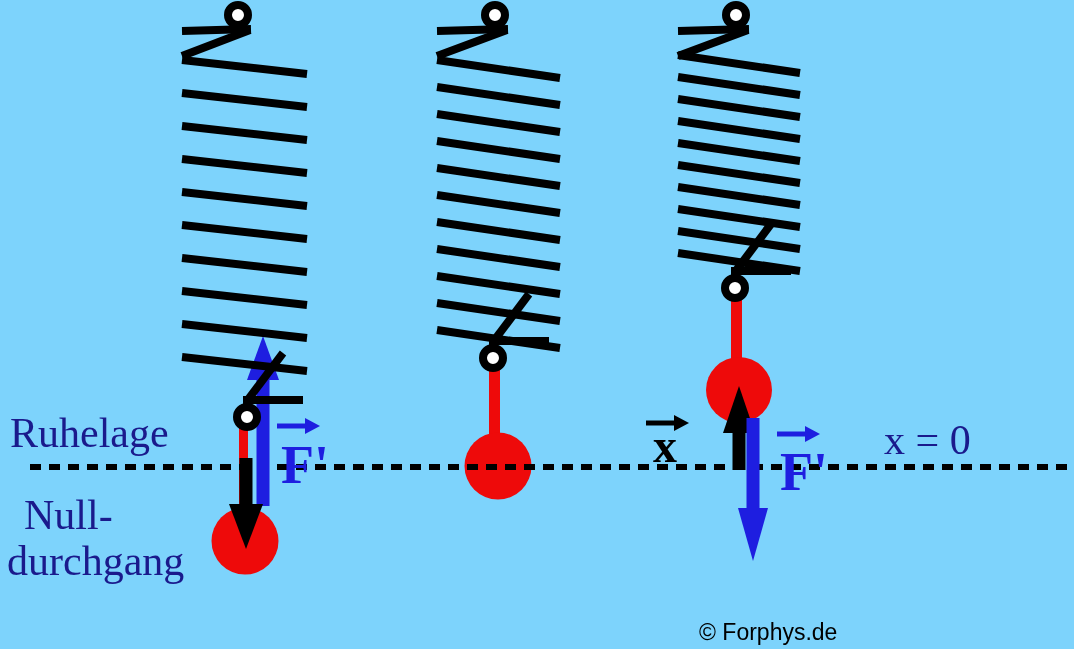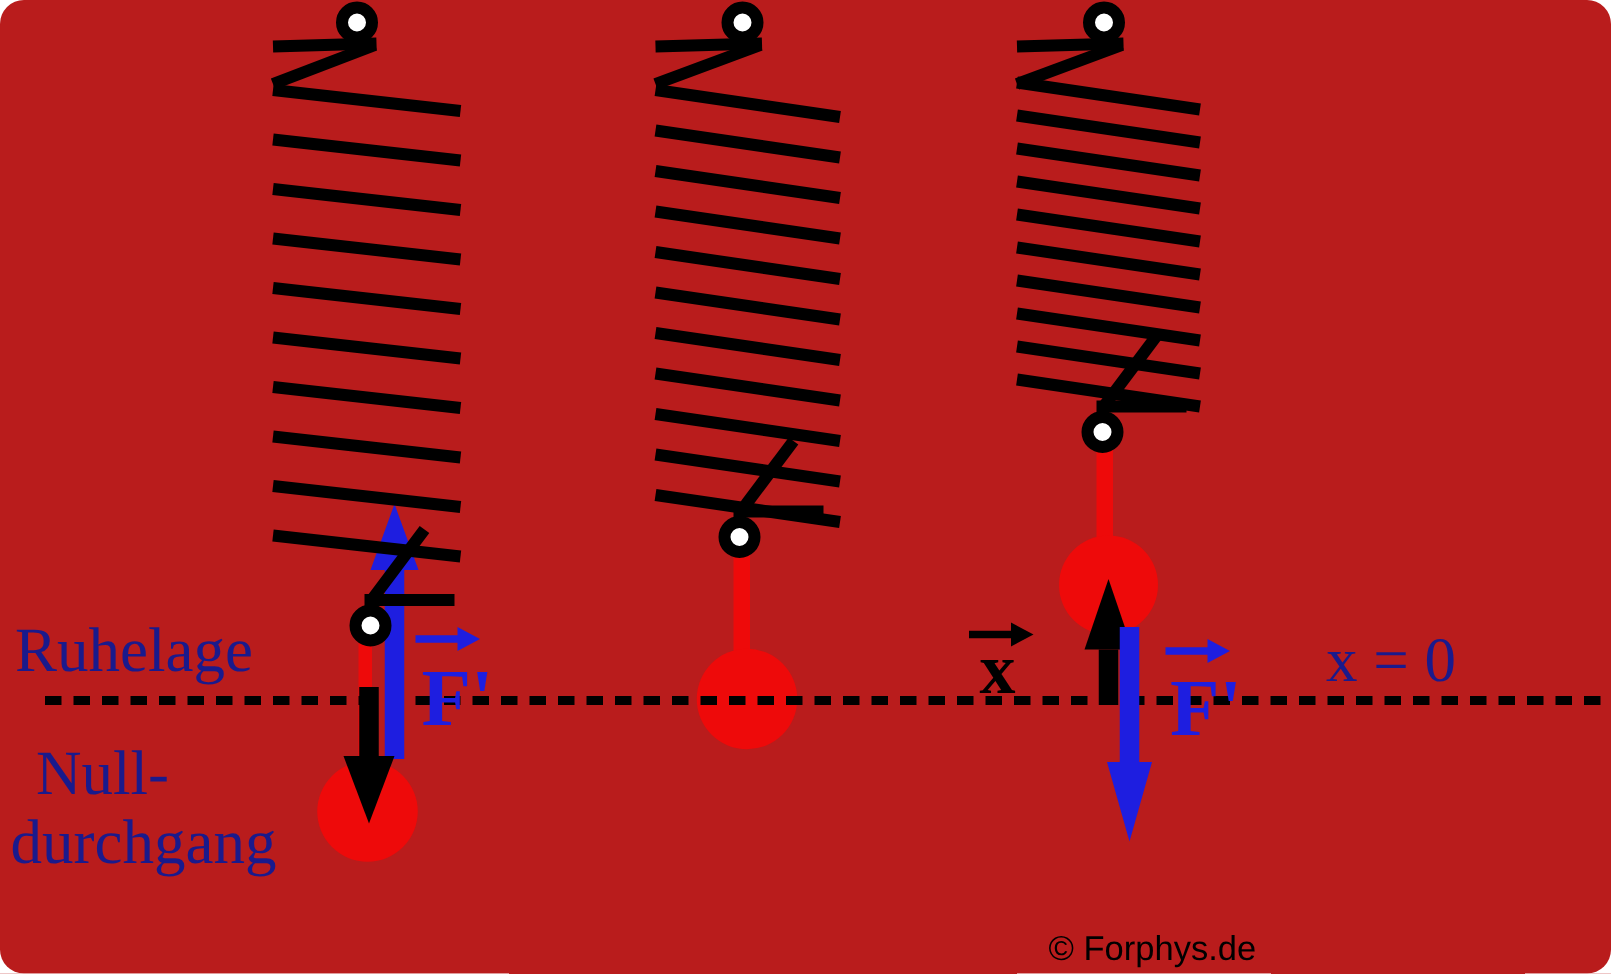"Ruhelage" .stage { background: #b91c1c -> #7dd3fc; border-radius: 16px -> none }
